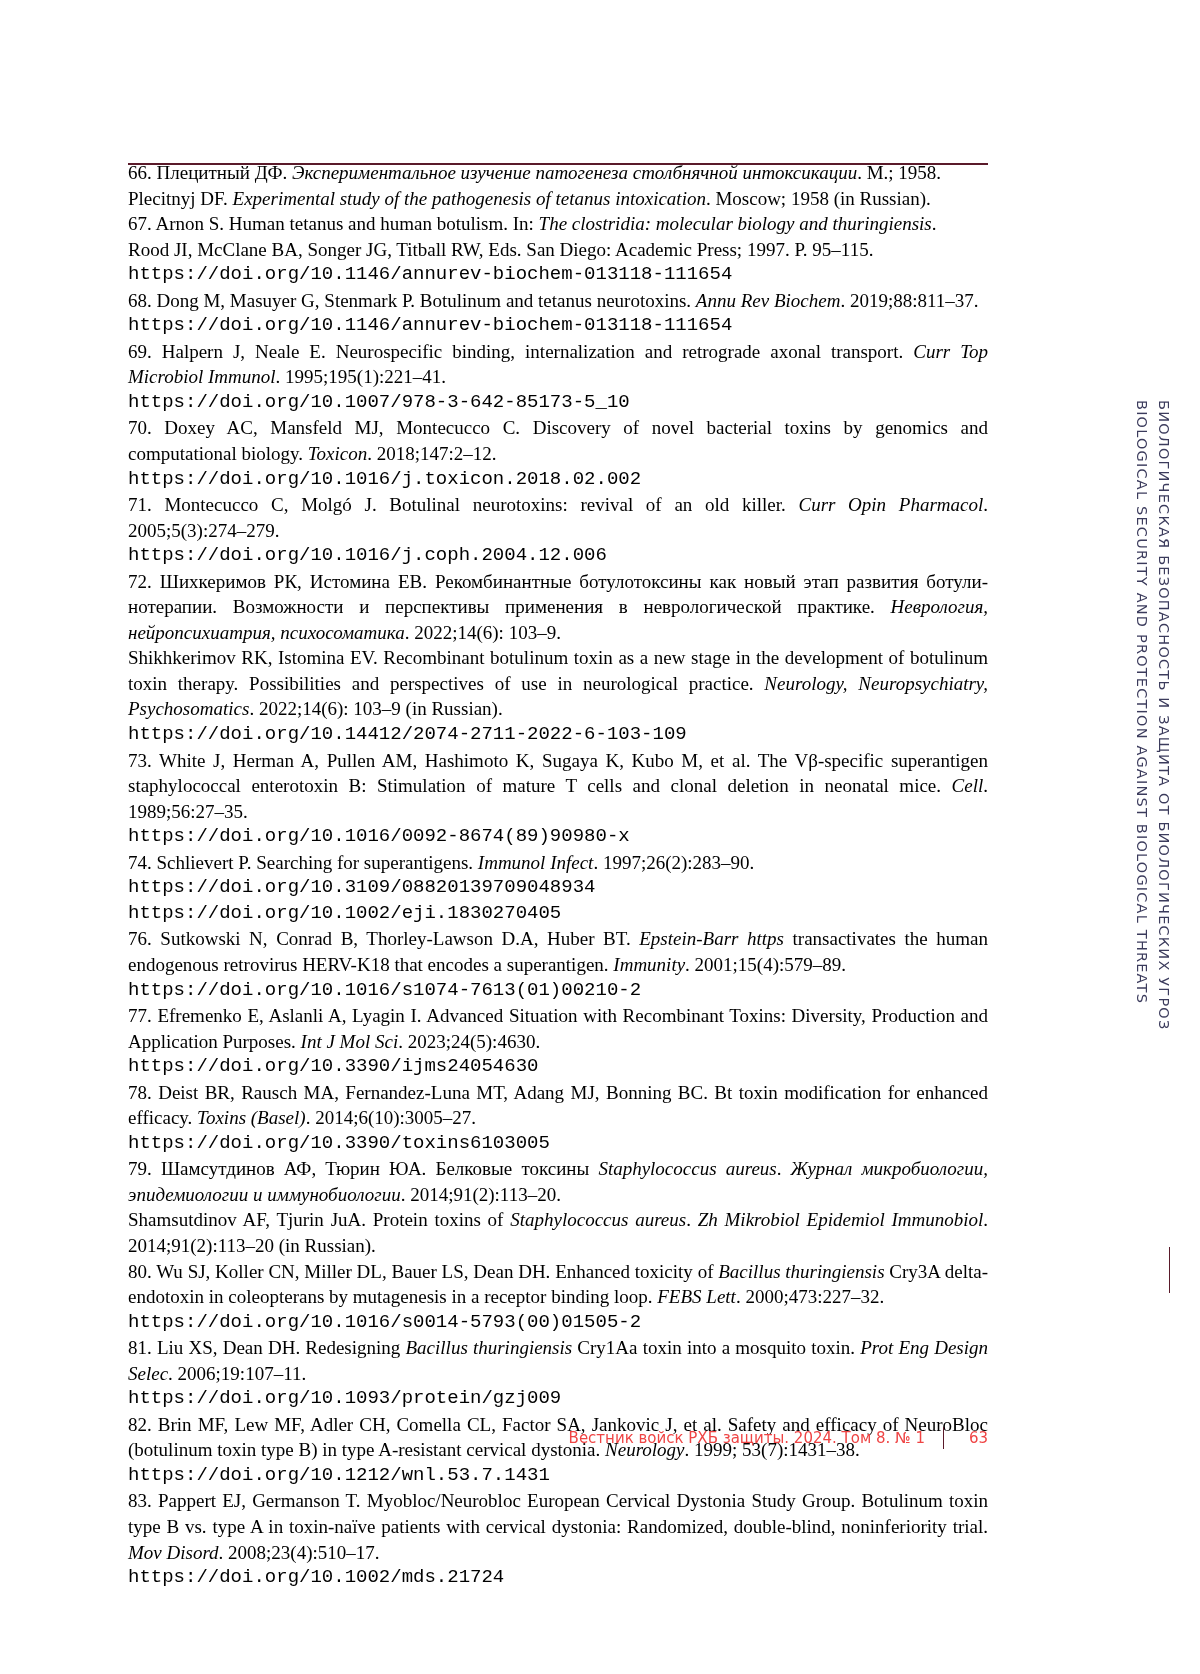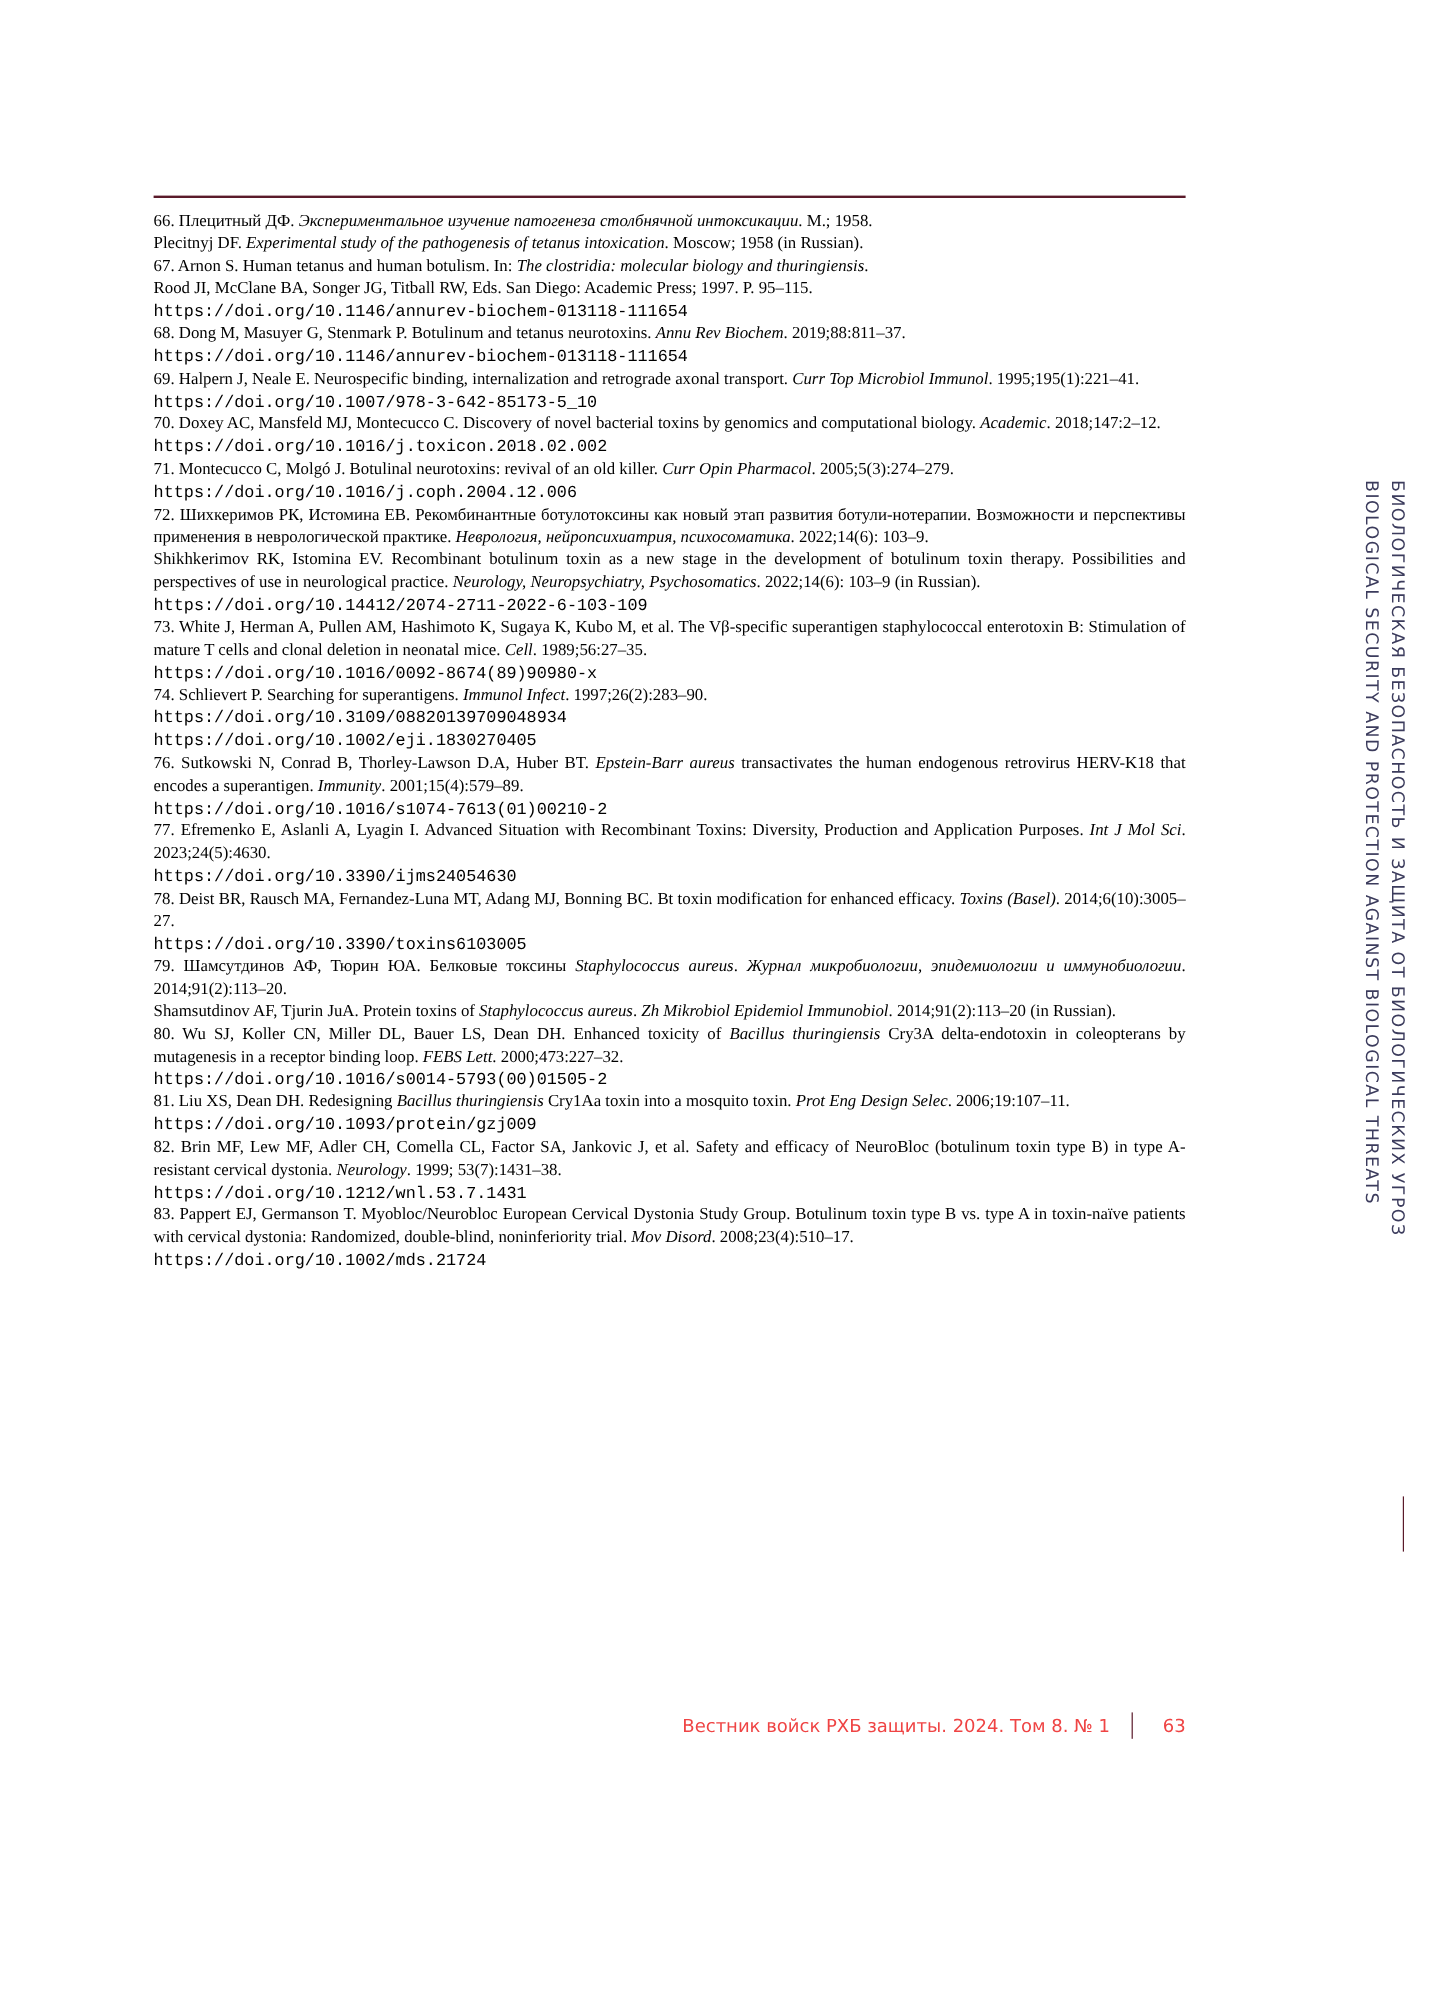"66. Плецитный ДФ. Экспериментальное" .content { font-size: 14px -> 19px; top: 176px -> 160px }
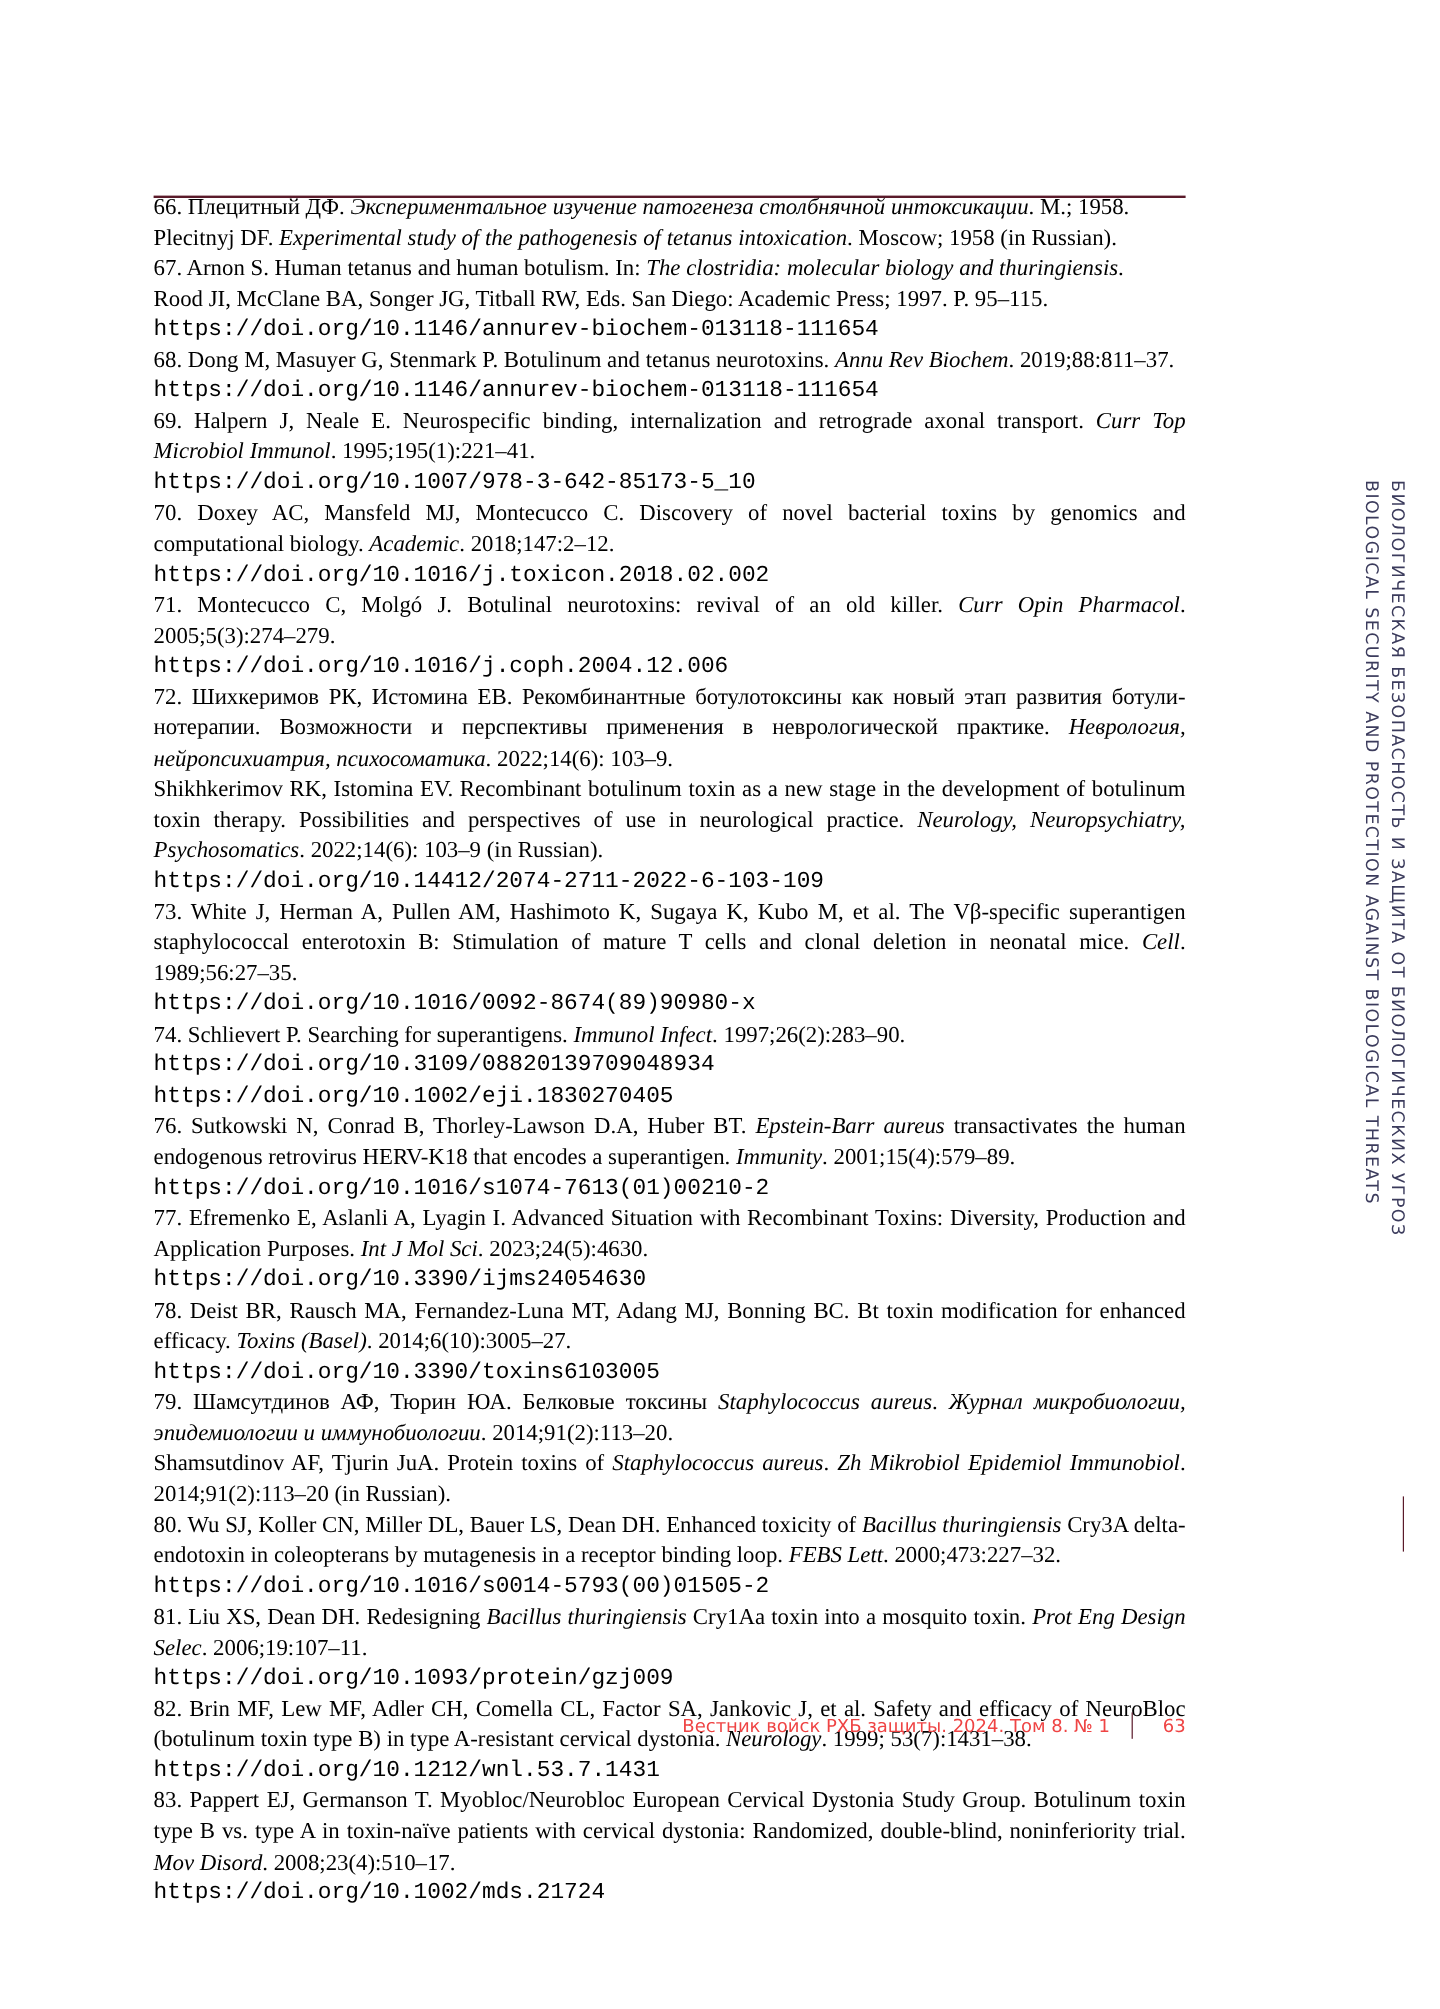"Academic" i { text: Academic -> Toxicon }
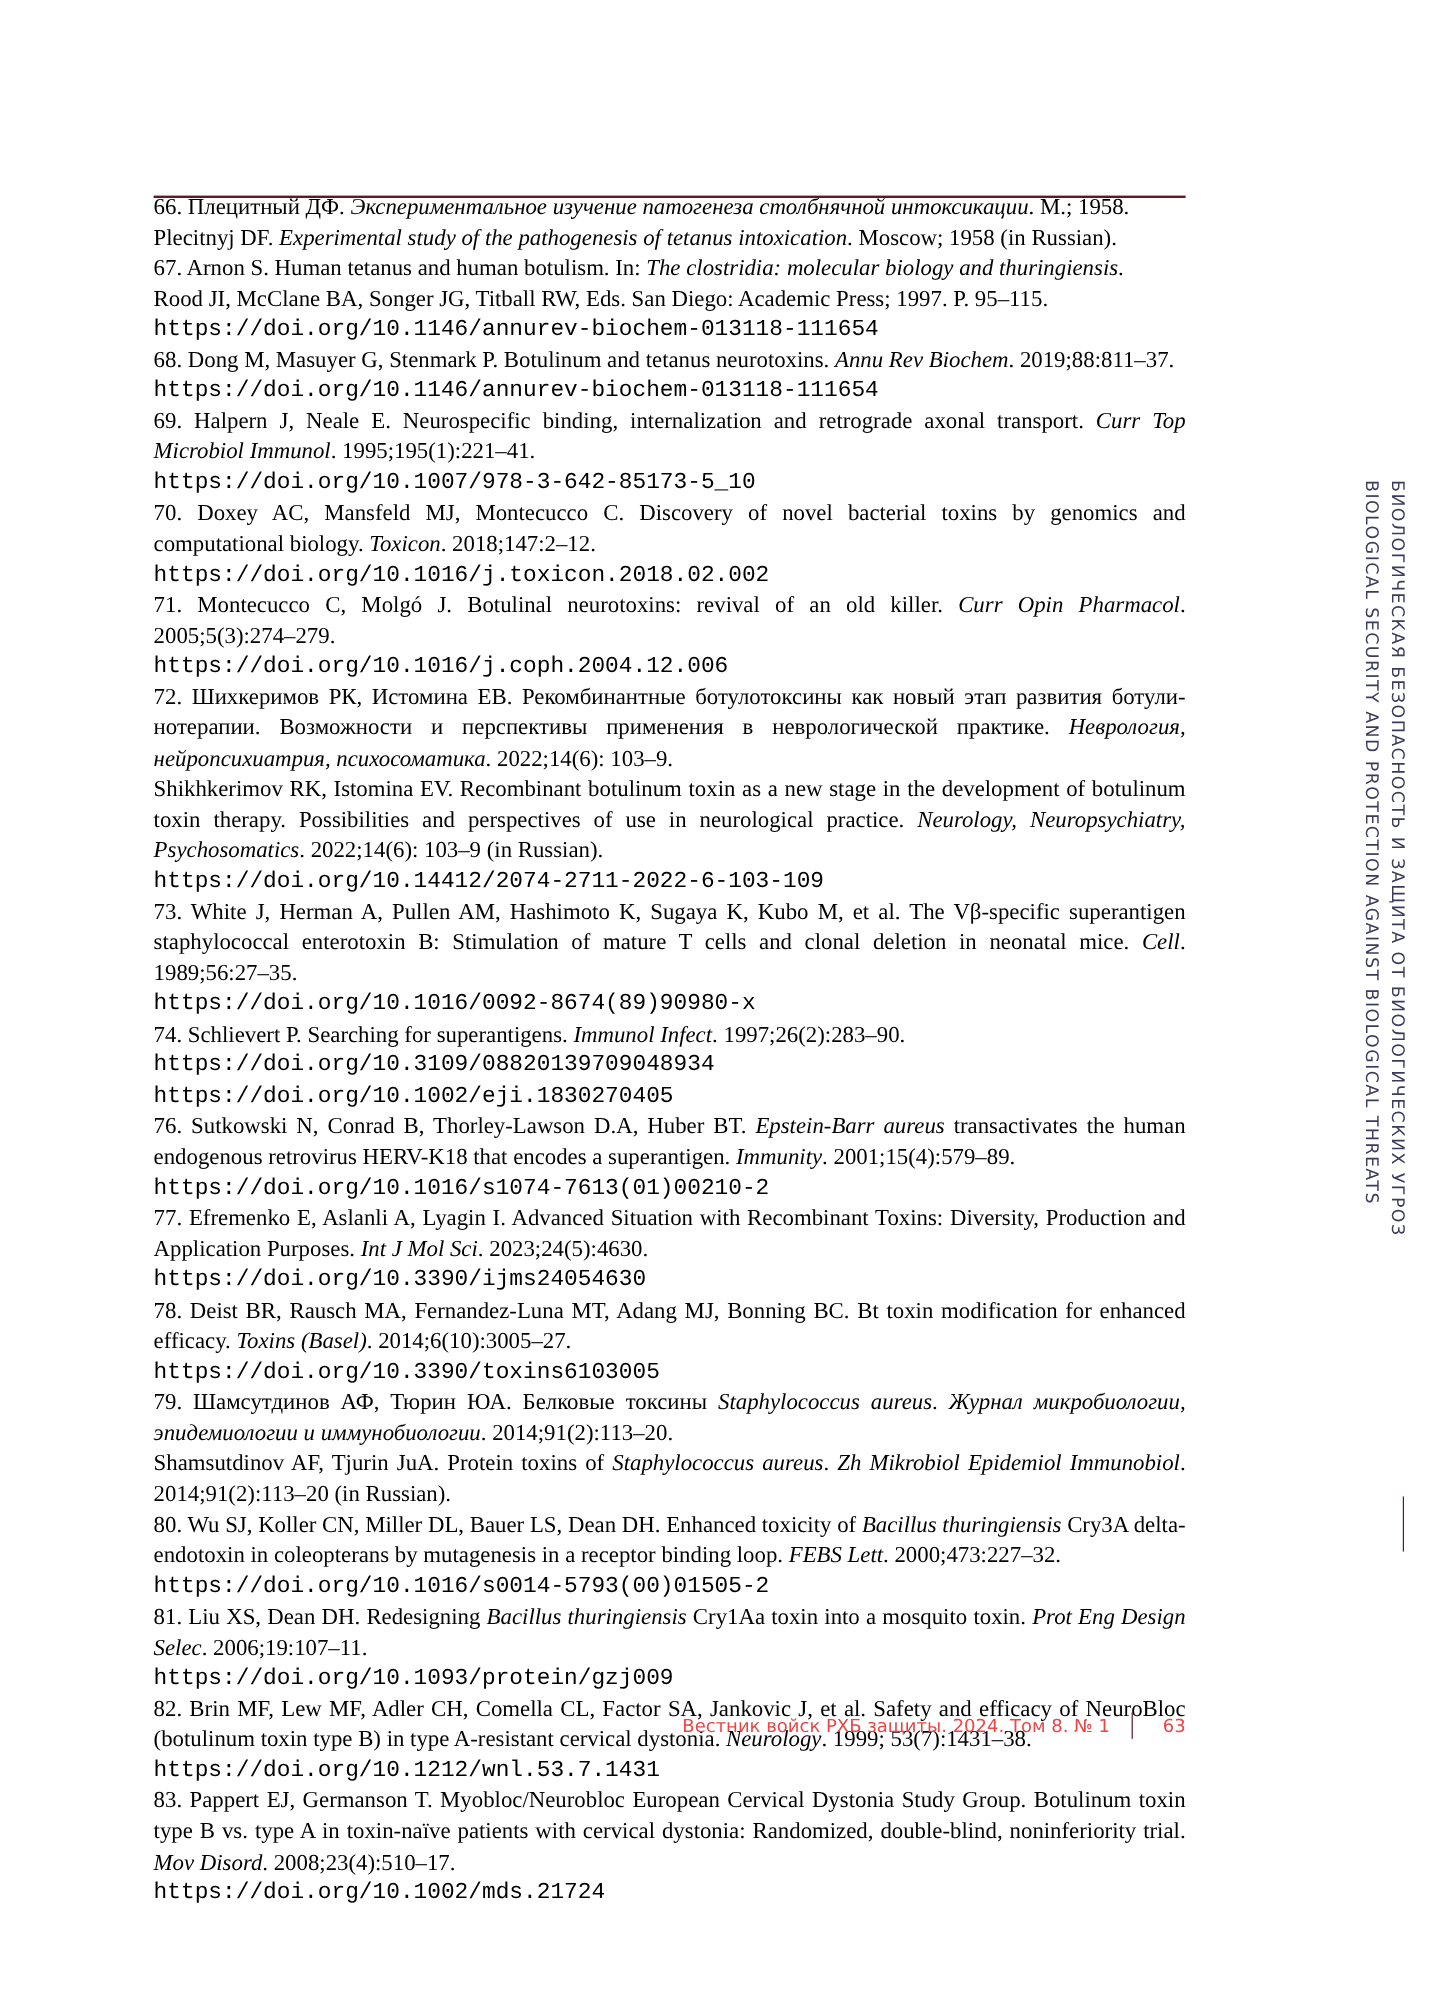"Epstein-Barr aureus" i { text: aureus -> https }
